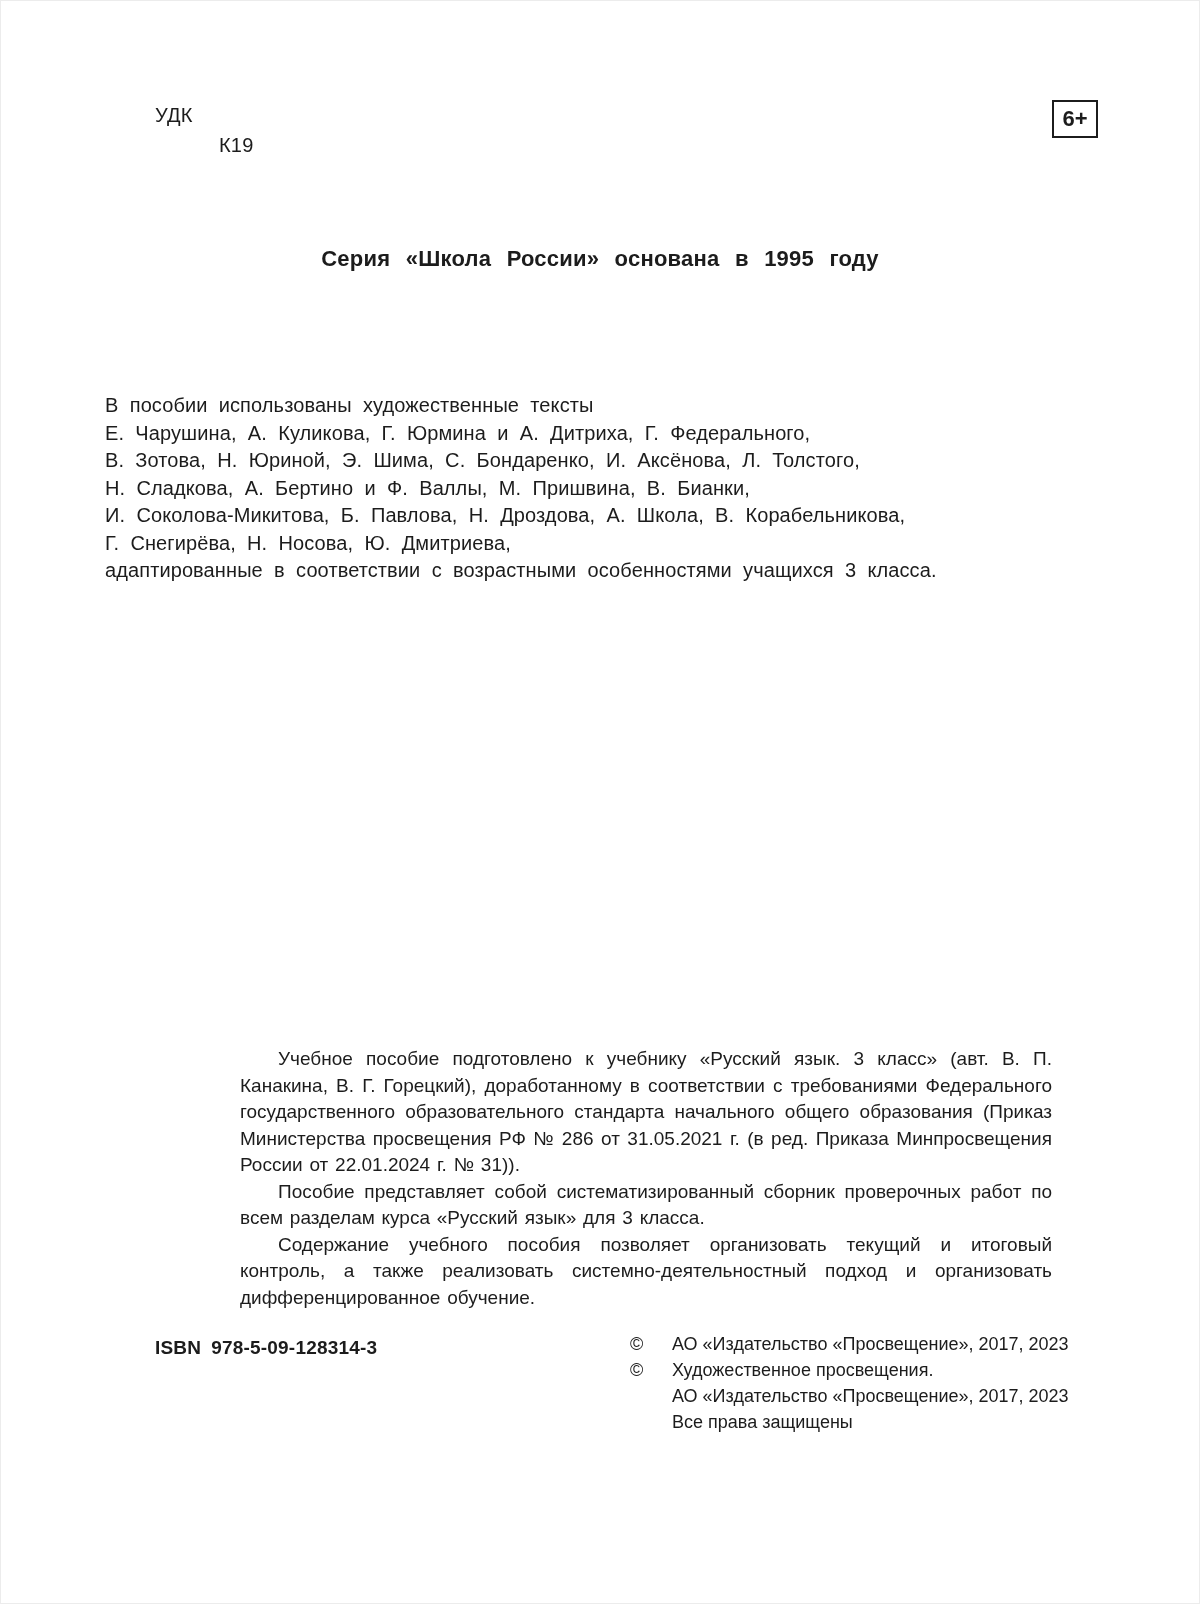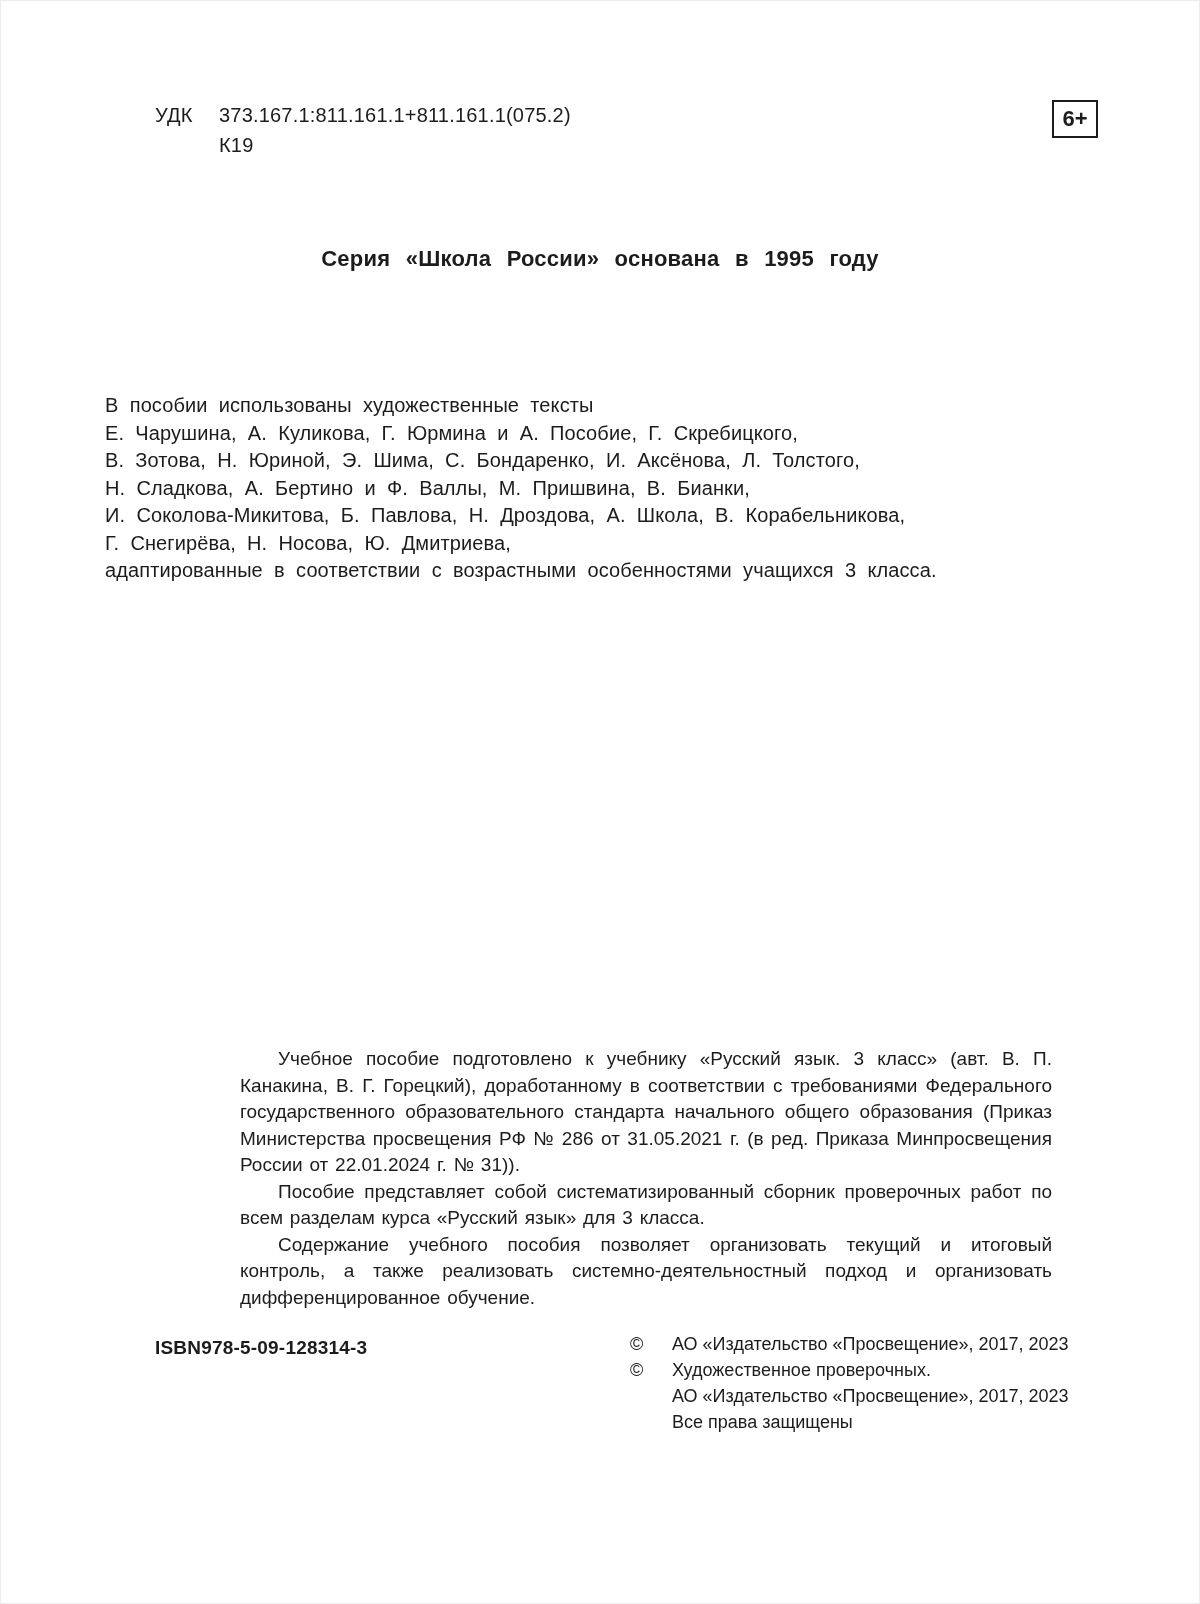"373.167.1:811.161.1+811.161.1(075.2)" span { html: <span>373.167.1:811.161.1+811.161.1(075.2)</span> -> none }
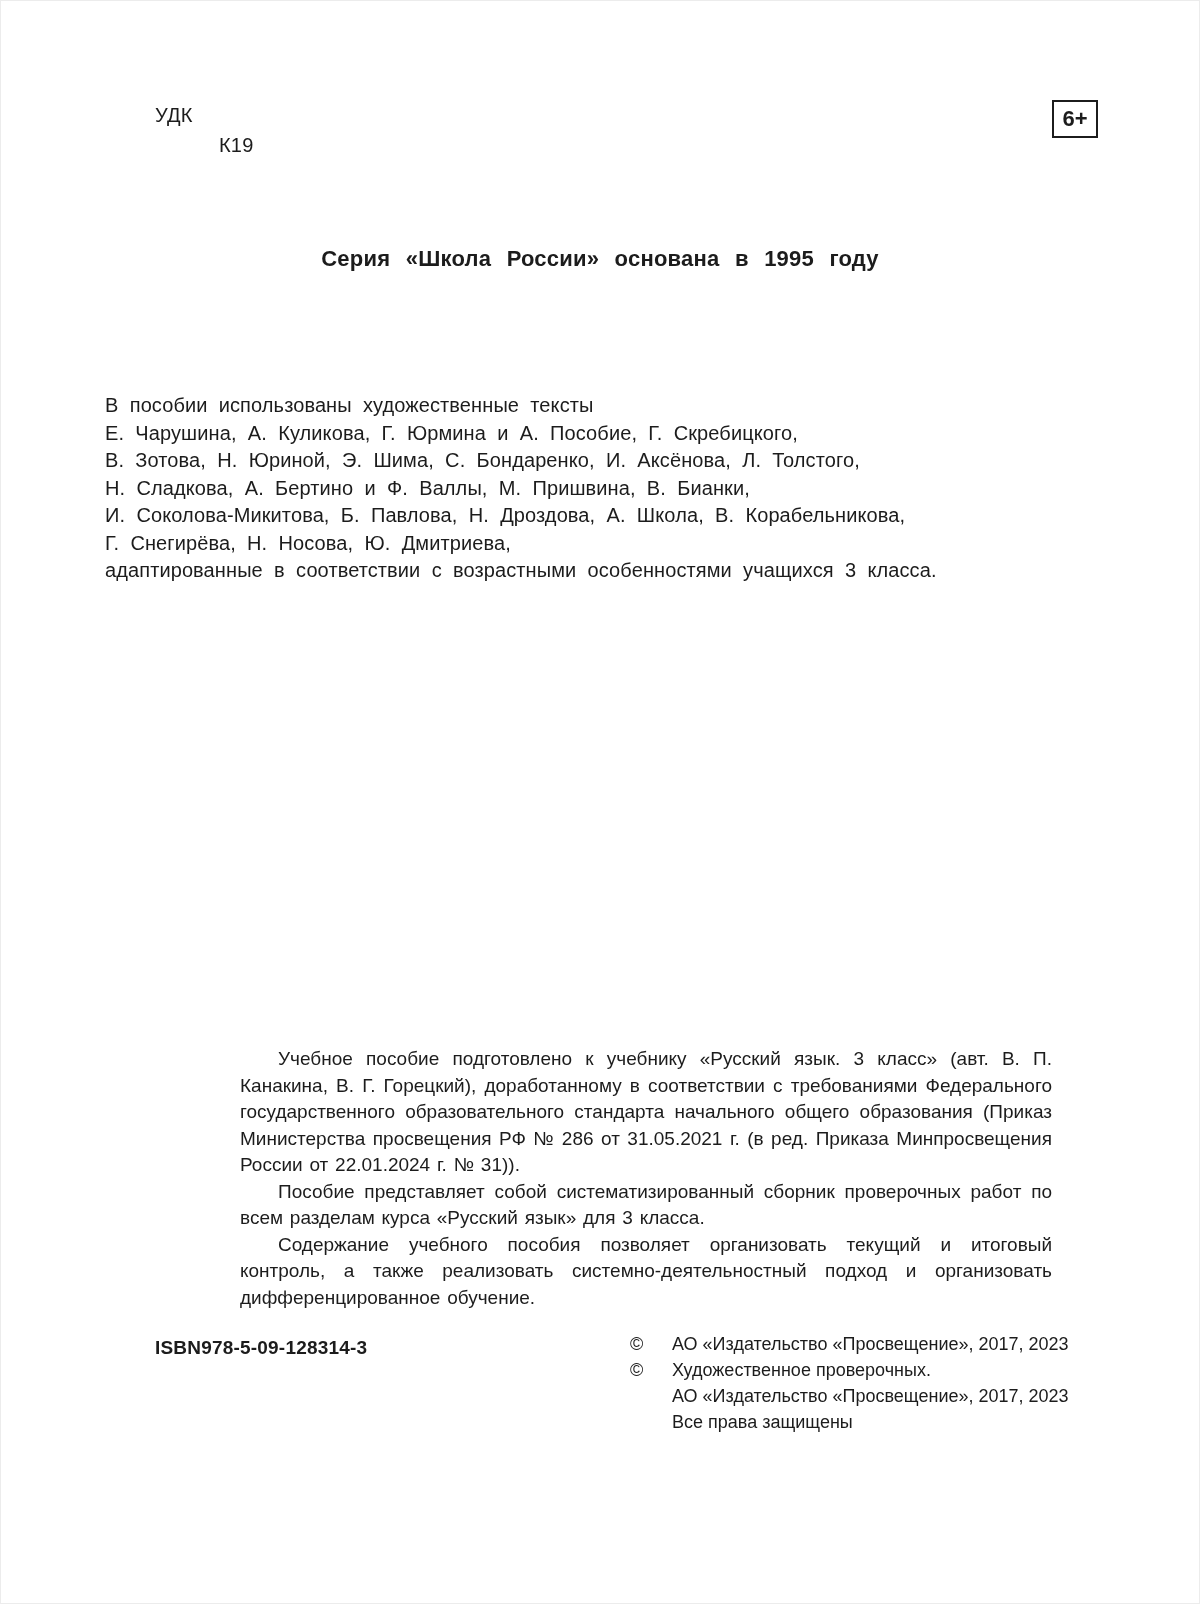"Е. Чарушина, А. Куликова, Г." div { text: Пособие, Г. Скребицкого -> Дитриха, Г. Федерального }
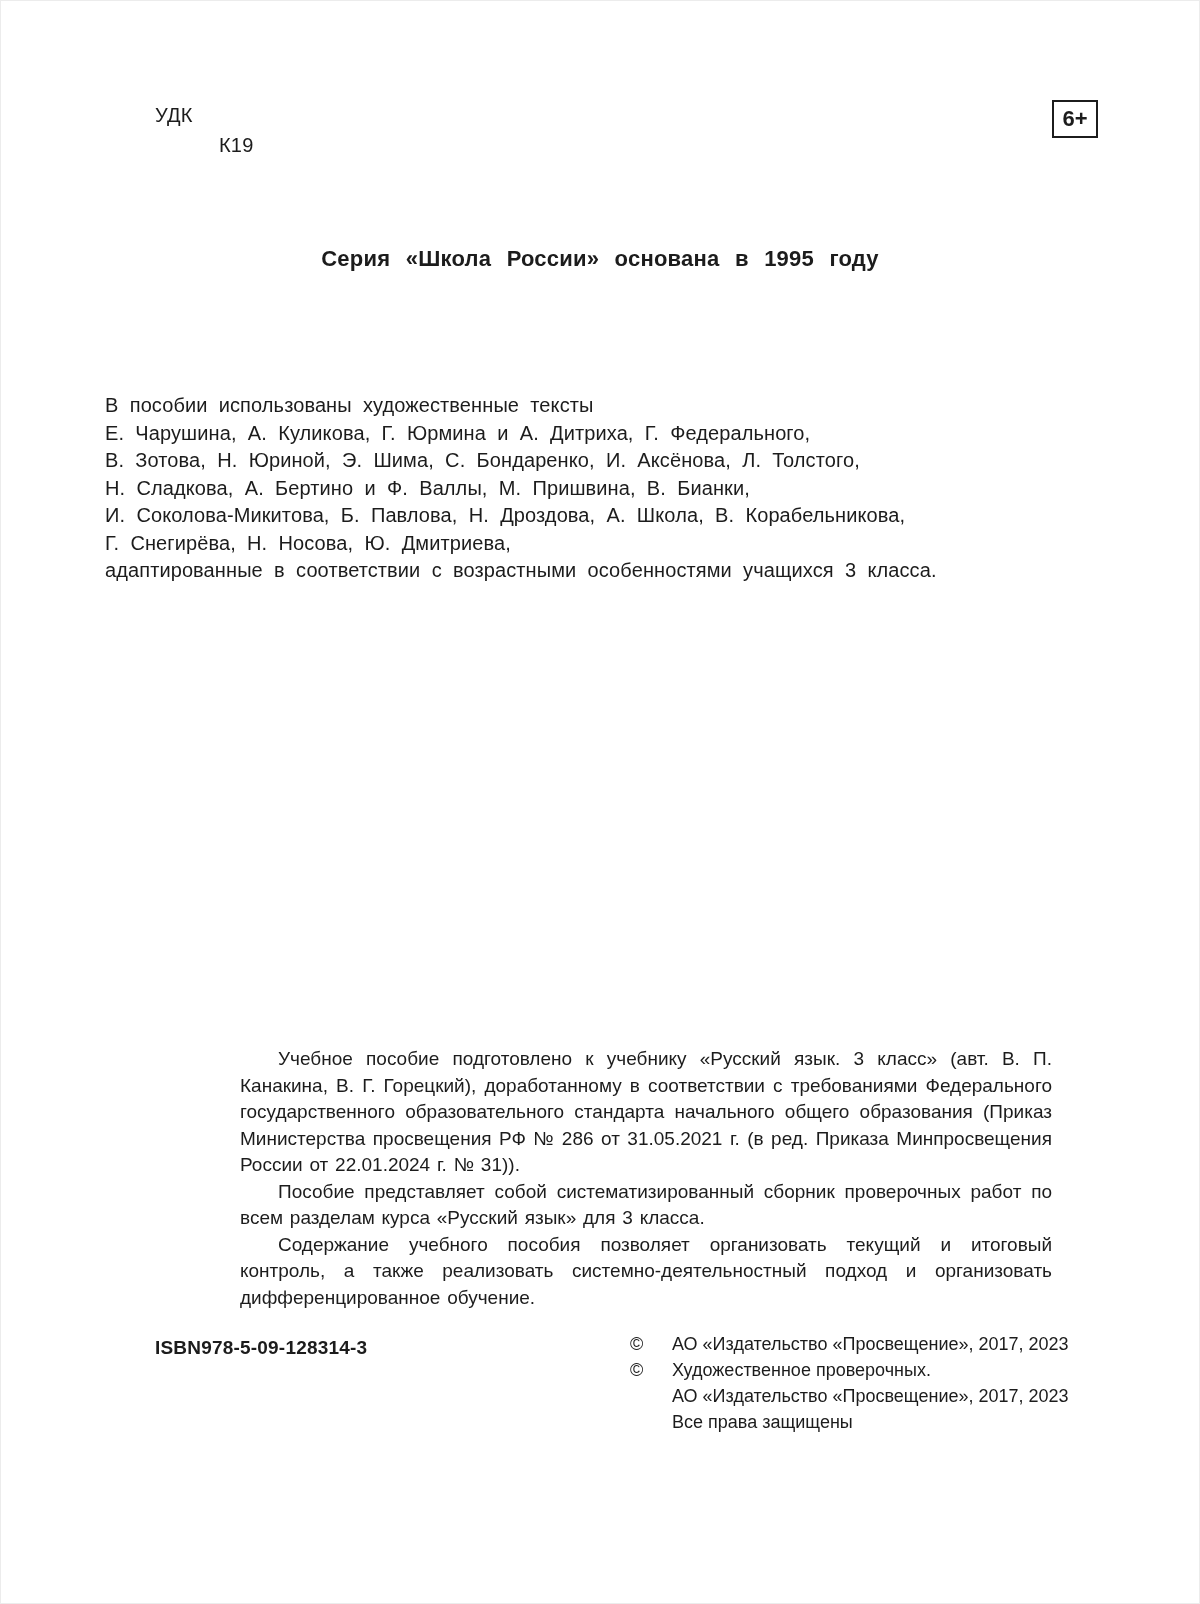"978-5-09-128314-3" .isbn .isbn-value { margin-left: 0 -> 10px }
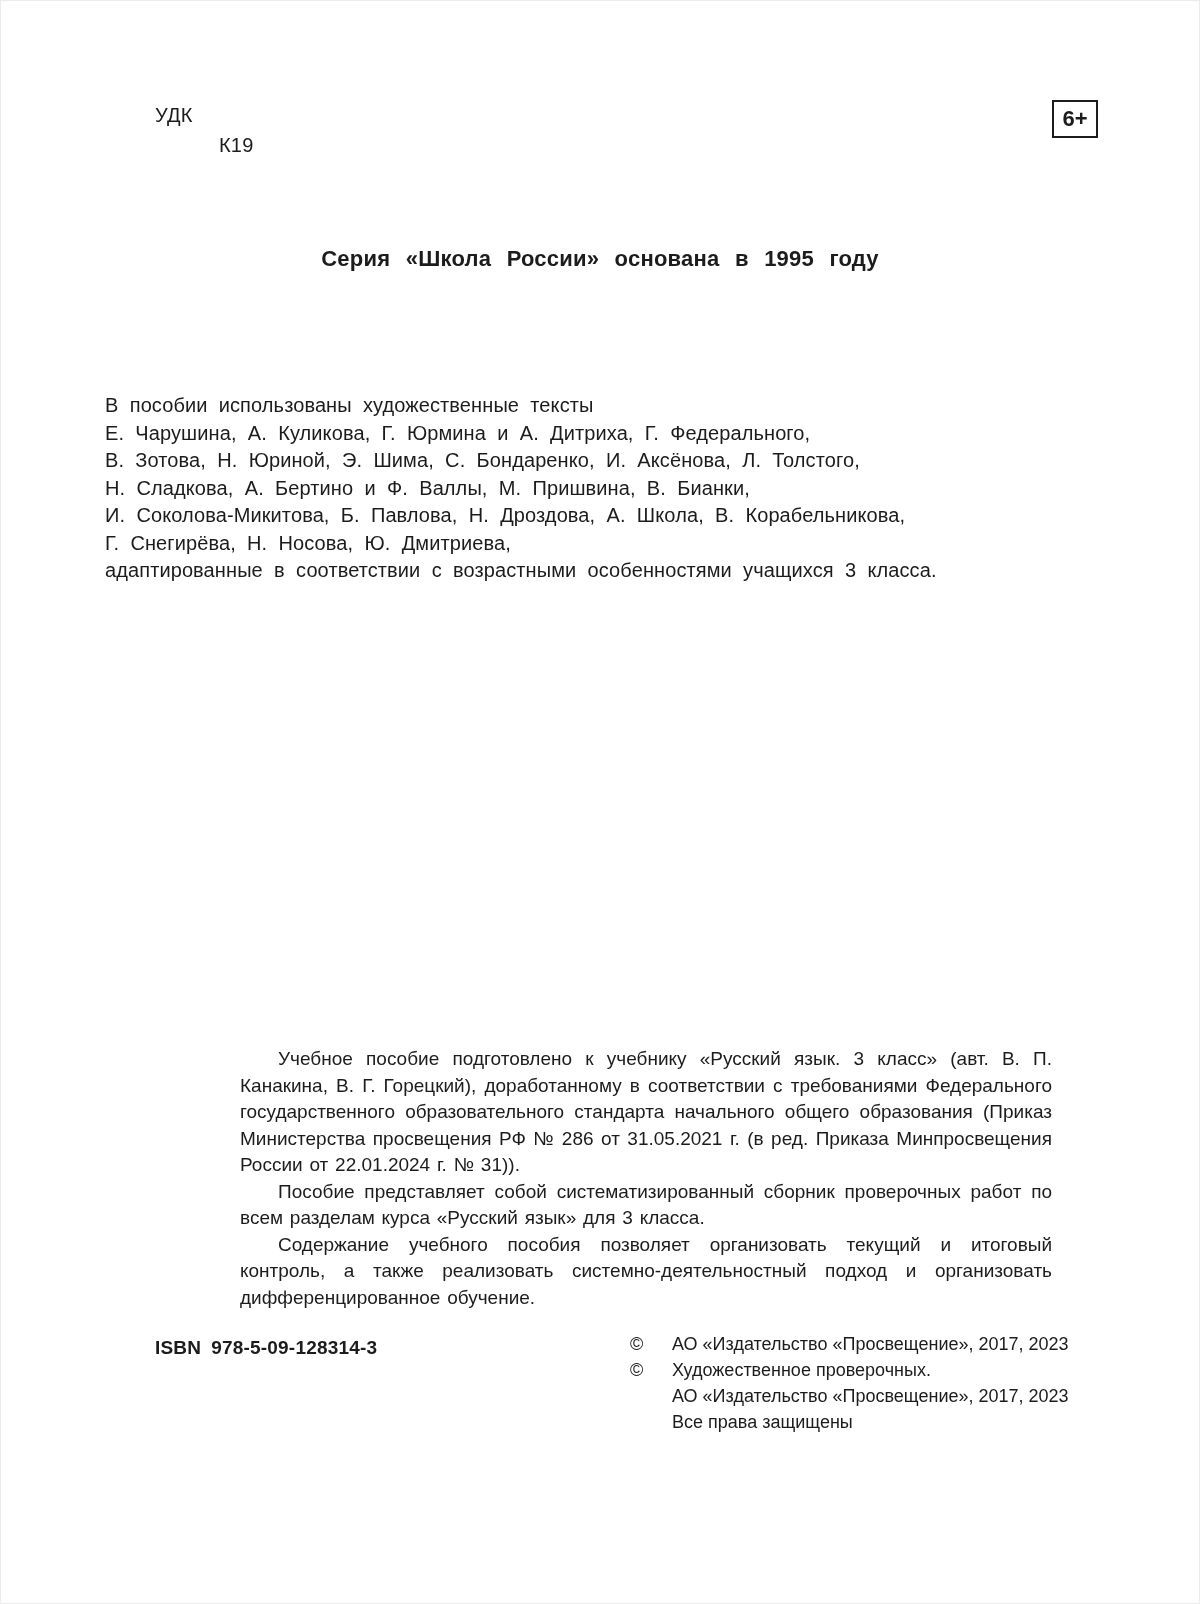"Художественное проверочных." span { text: проверочных -> просвещения }
